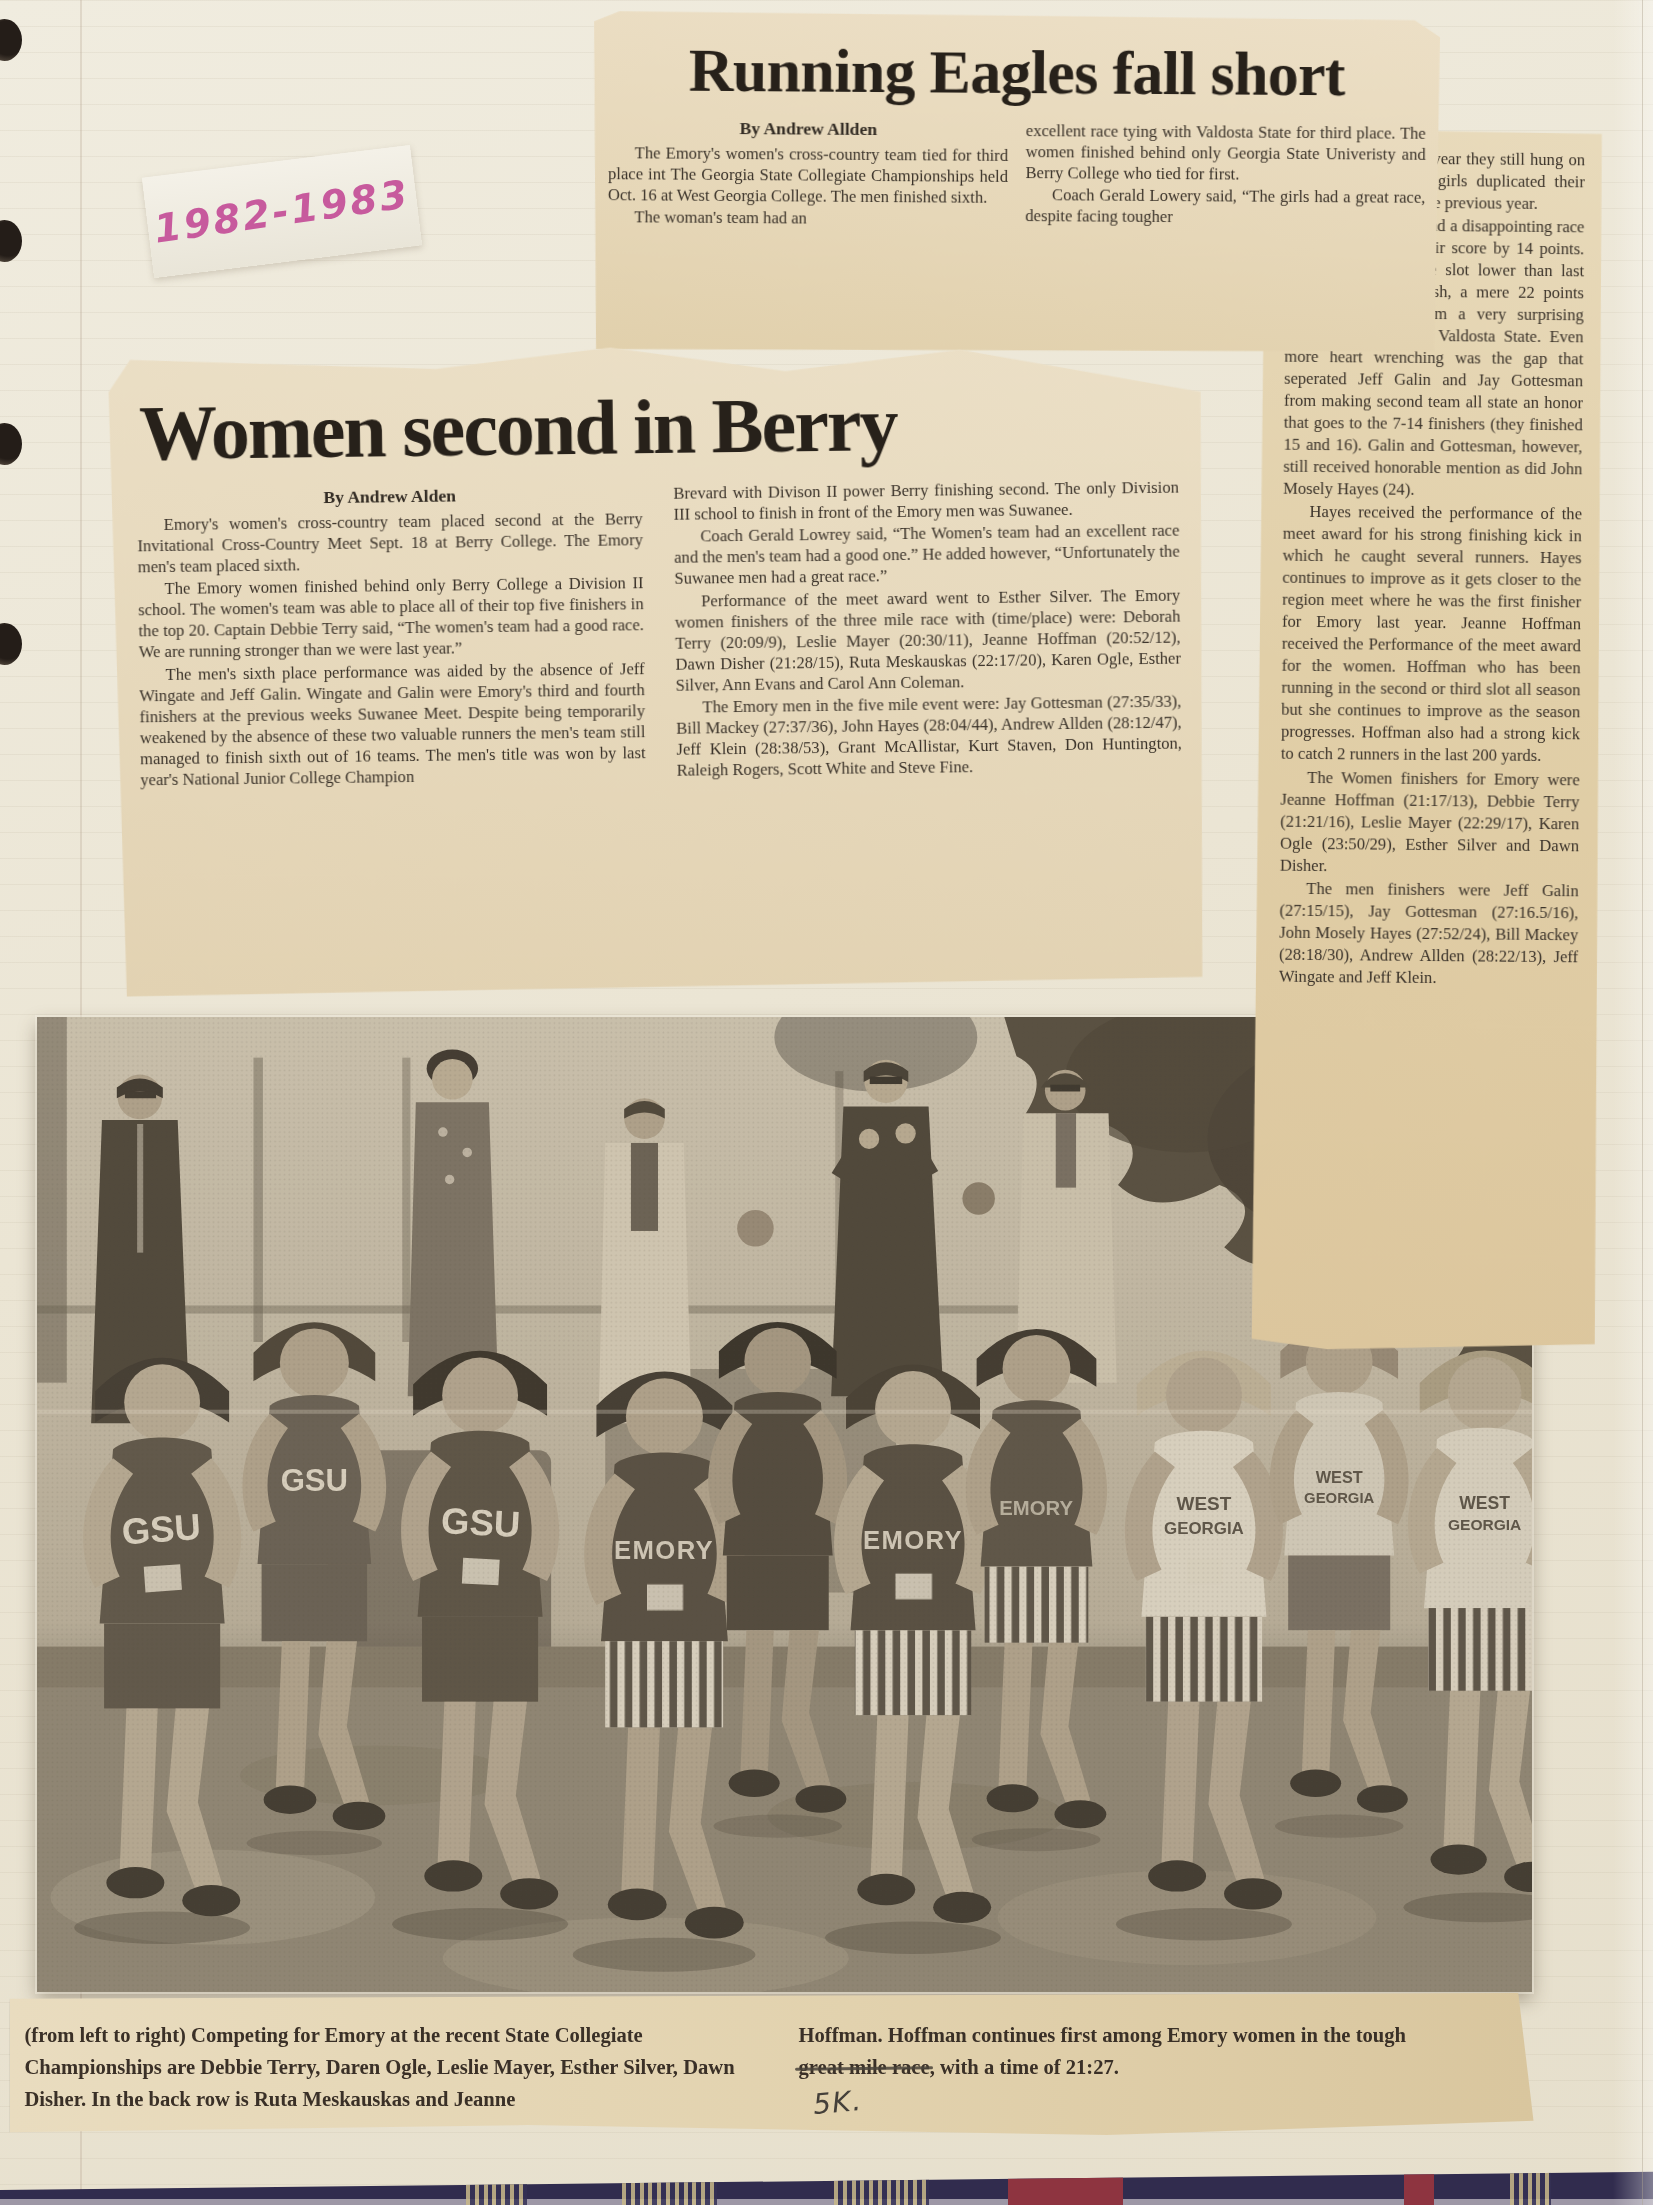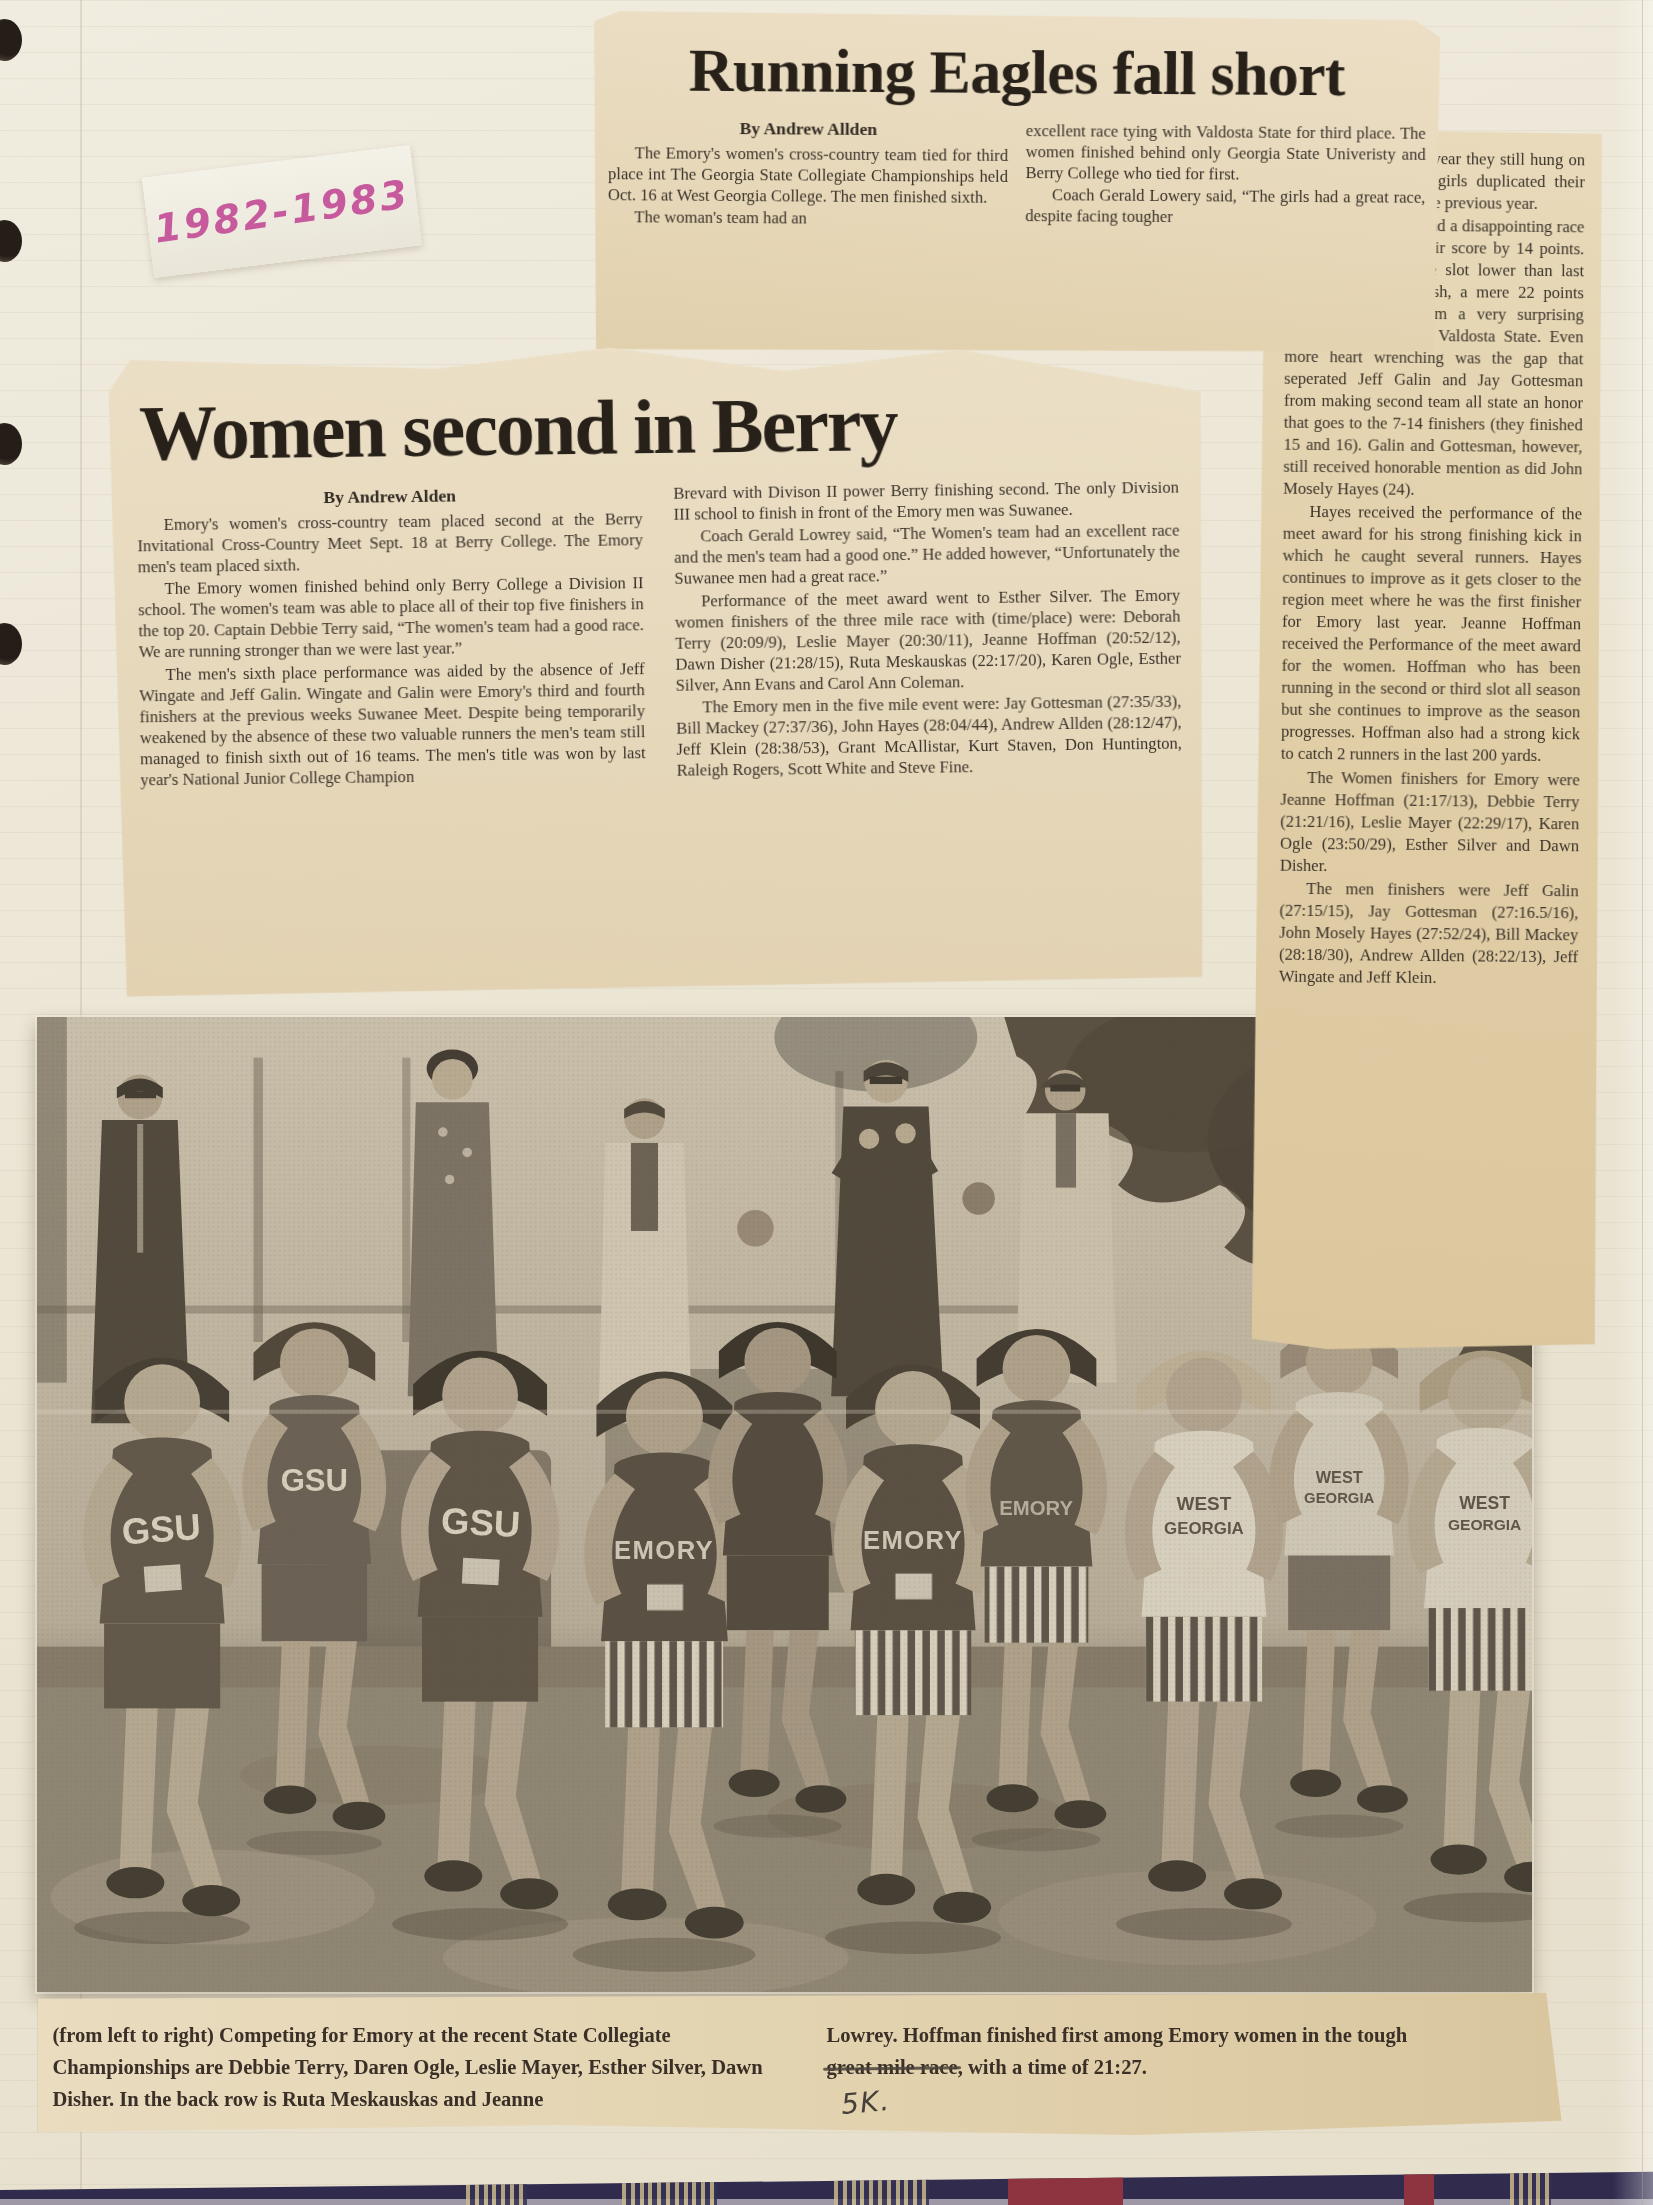"(from left to right) Competing" #caption { margin-left: 28px -> none }
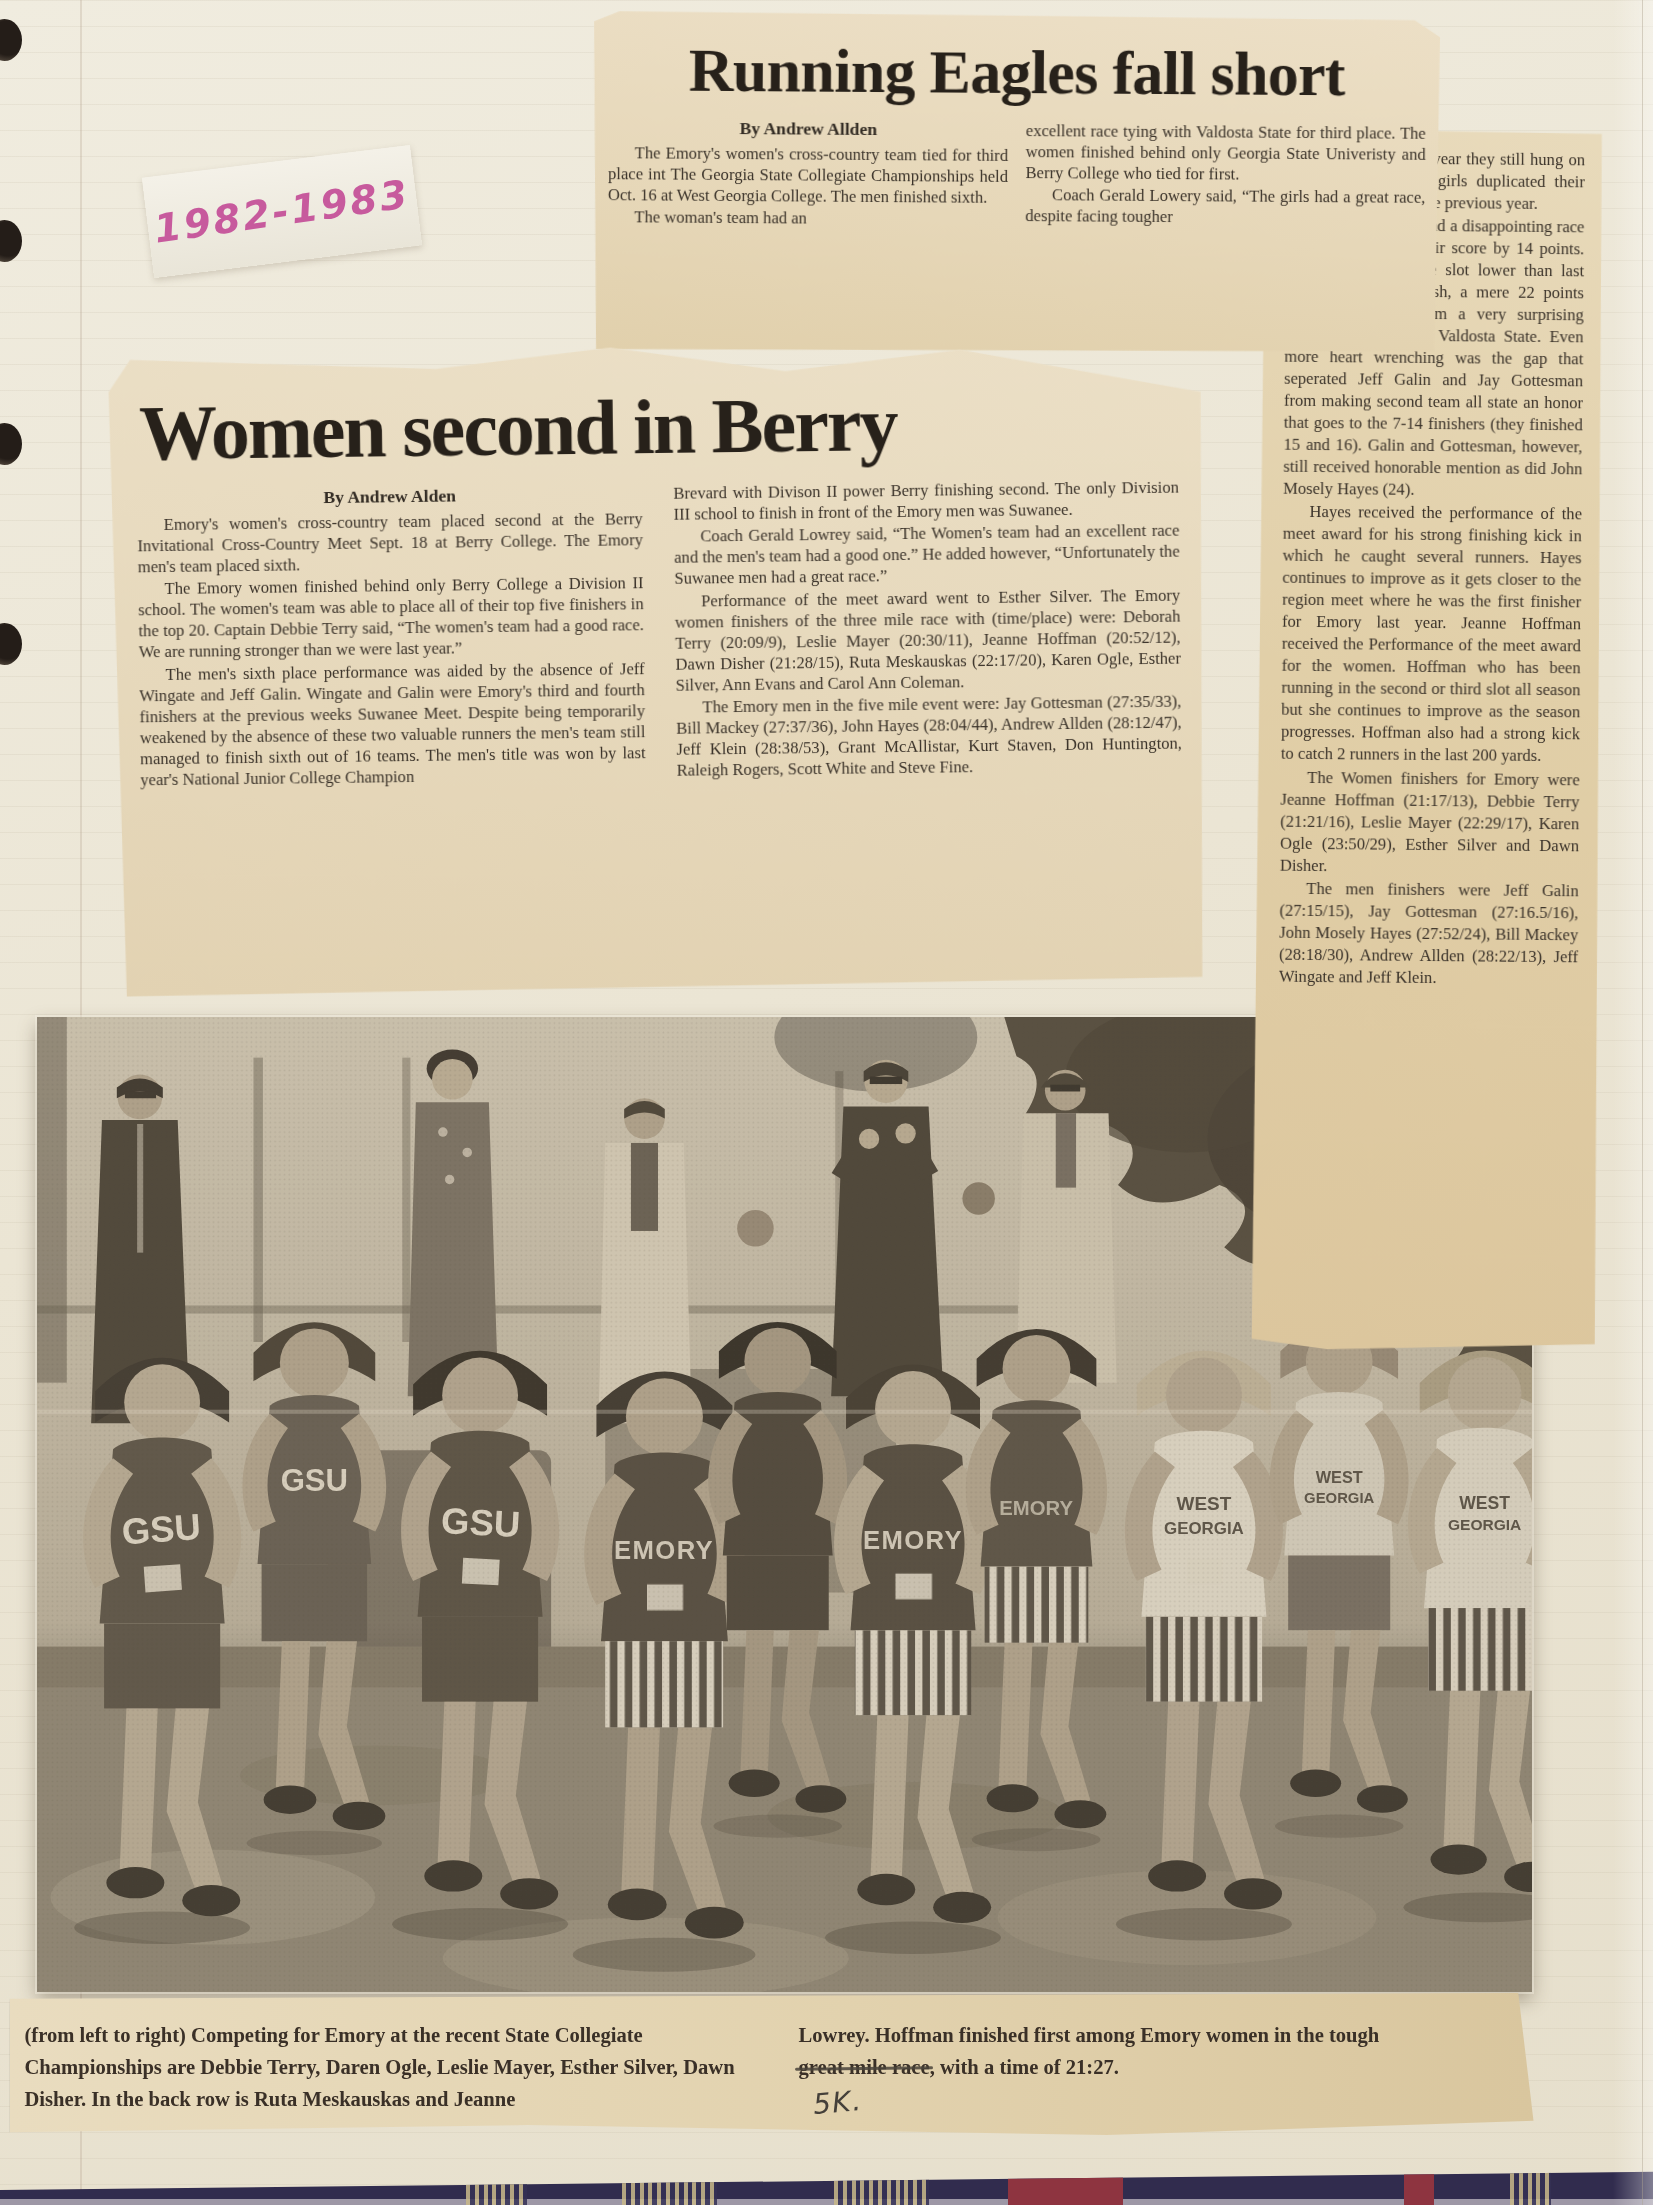"Lowrey. Hoffman finished first among" span { text: Lowrey. Hoffman finished -> Hoffman. Hoffman continues }
